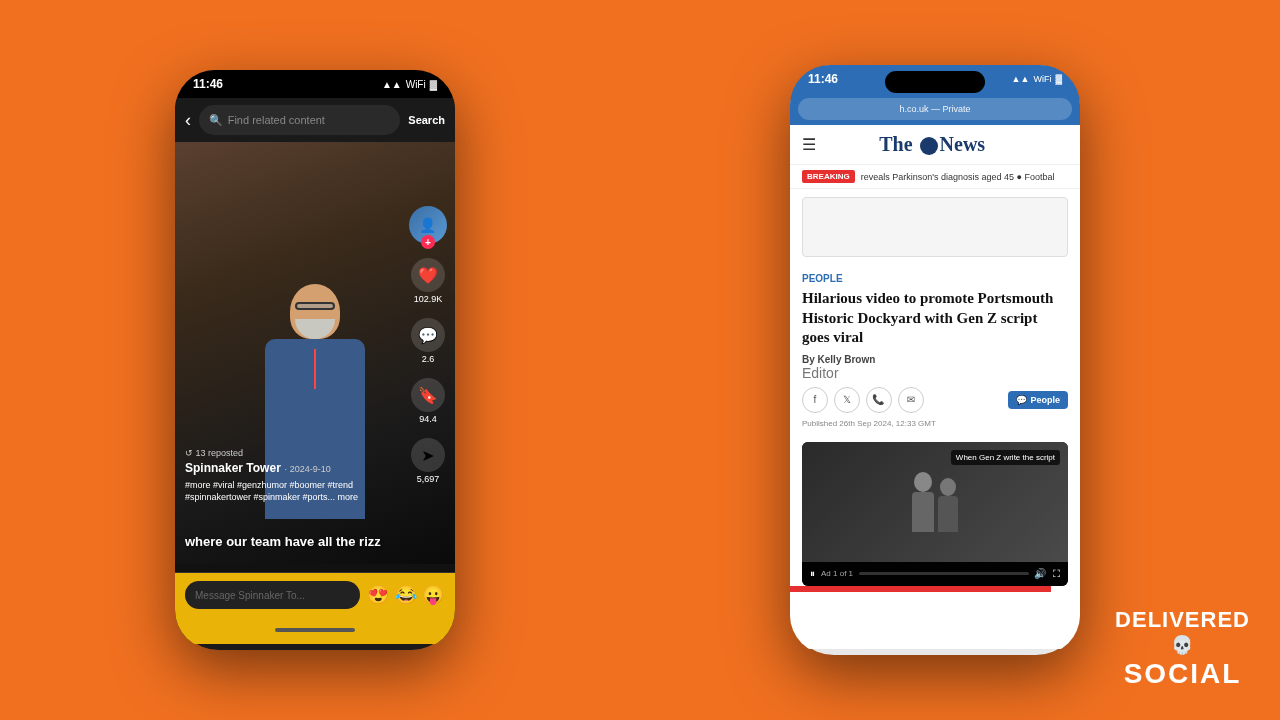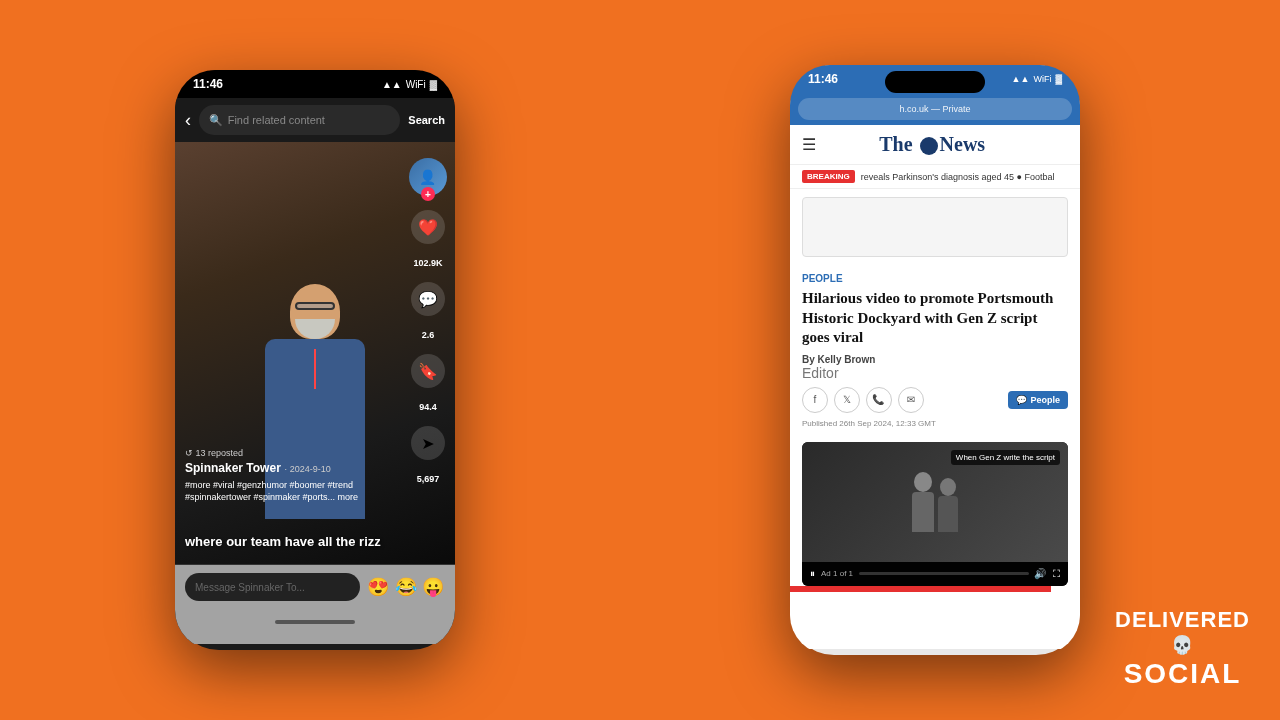"102.9K" .action-count { font-weight: 700 -> 400; margin-top: 12px -> none }
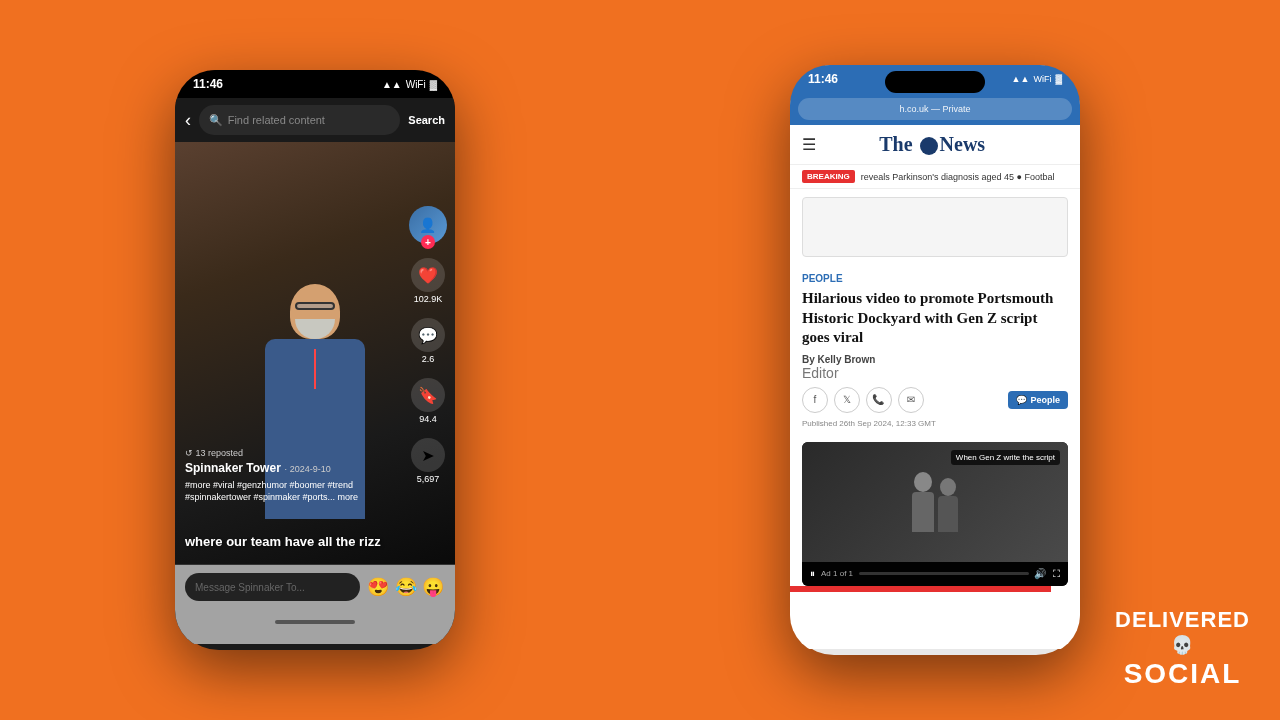"Message Spinnaker To..." .tiktok-bottom-bar { background: #a3a3a3 -> #eab308; height: 80px -> 72px }
